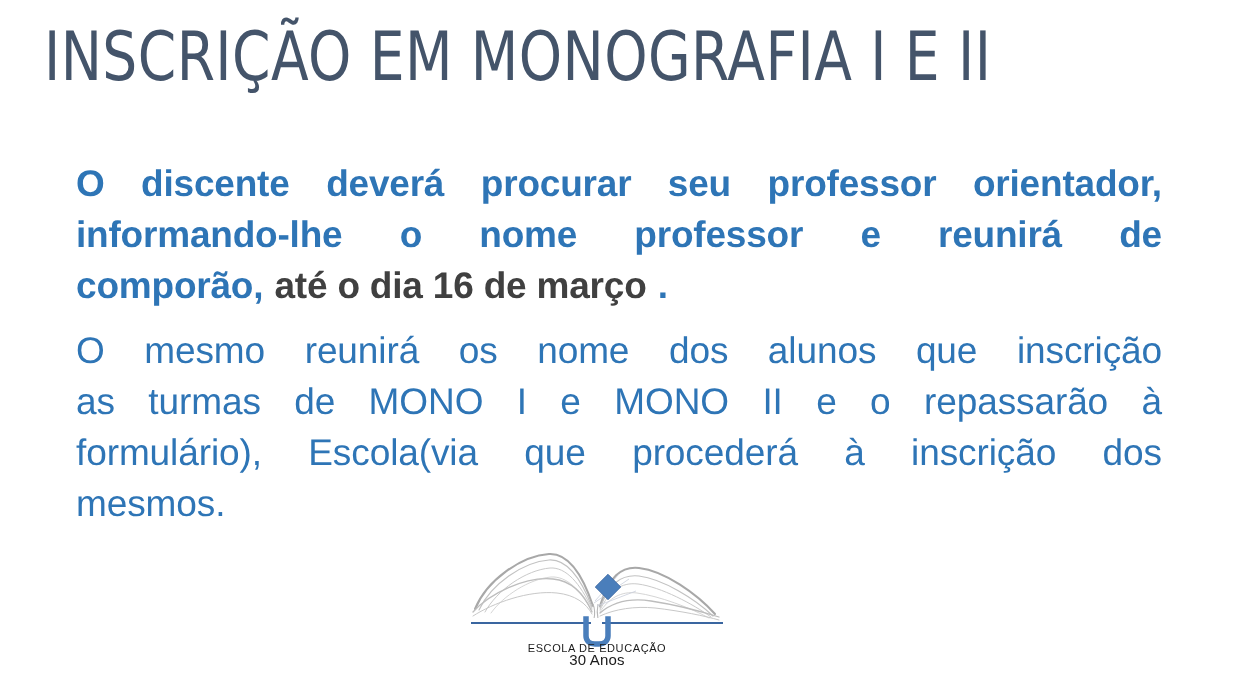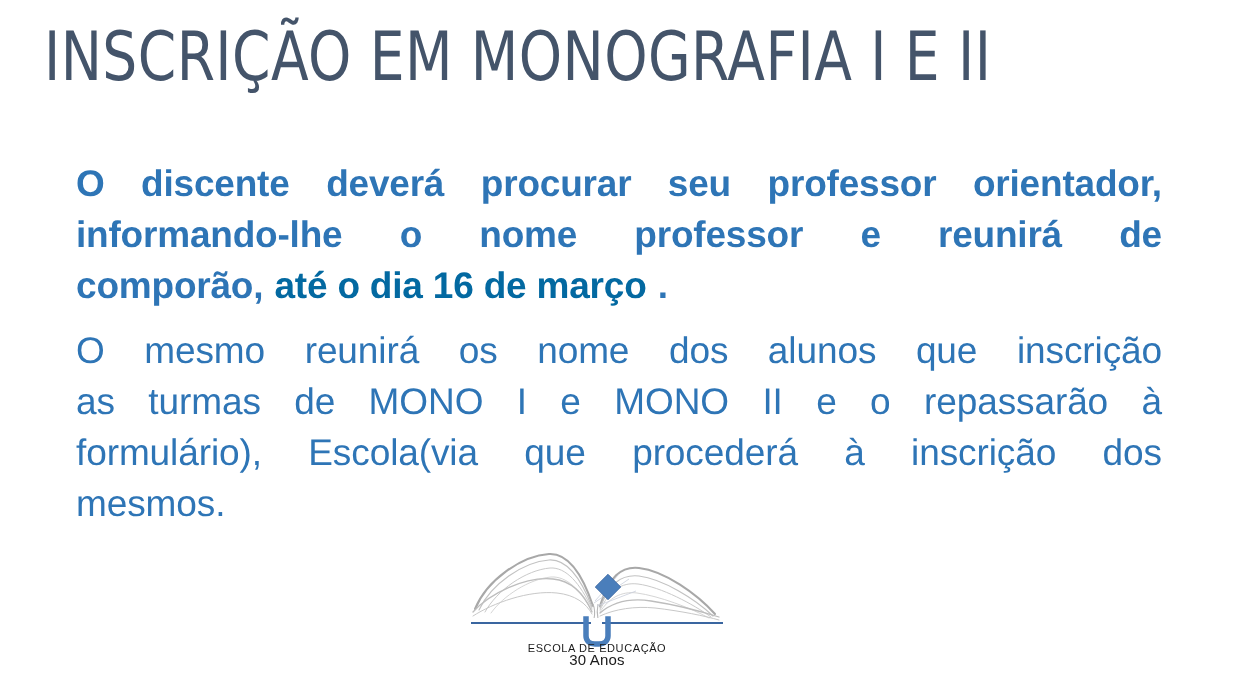"até o dia 16 de" .accent-red { color: #0369a1 -> #404040 }
